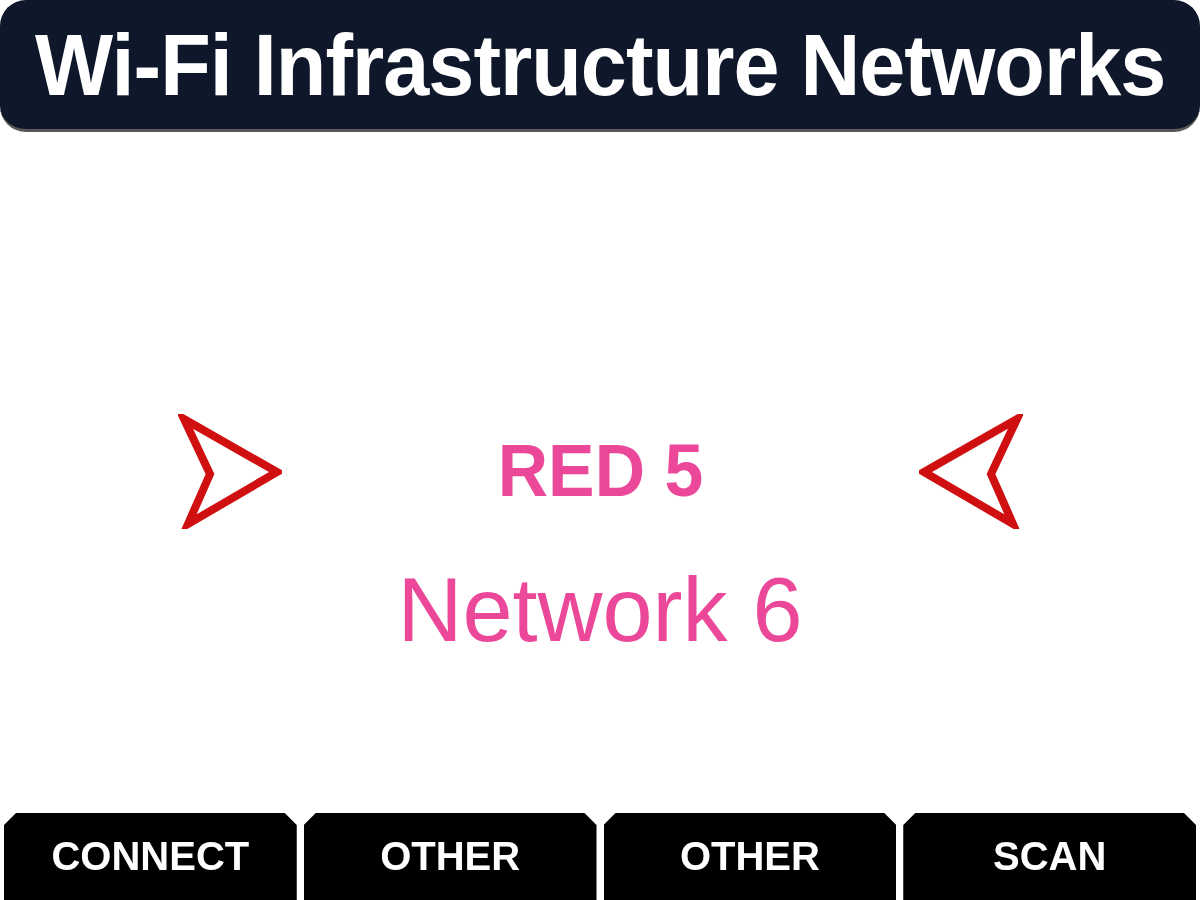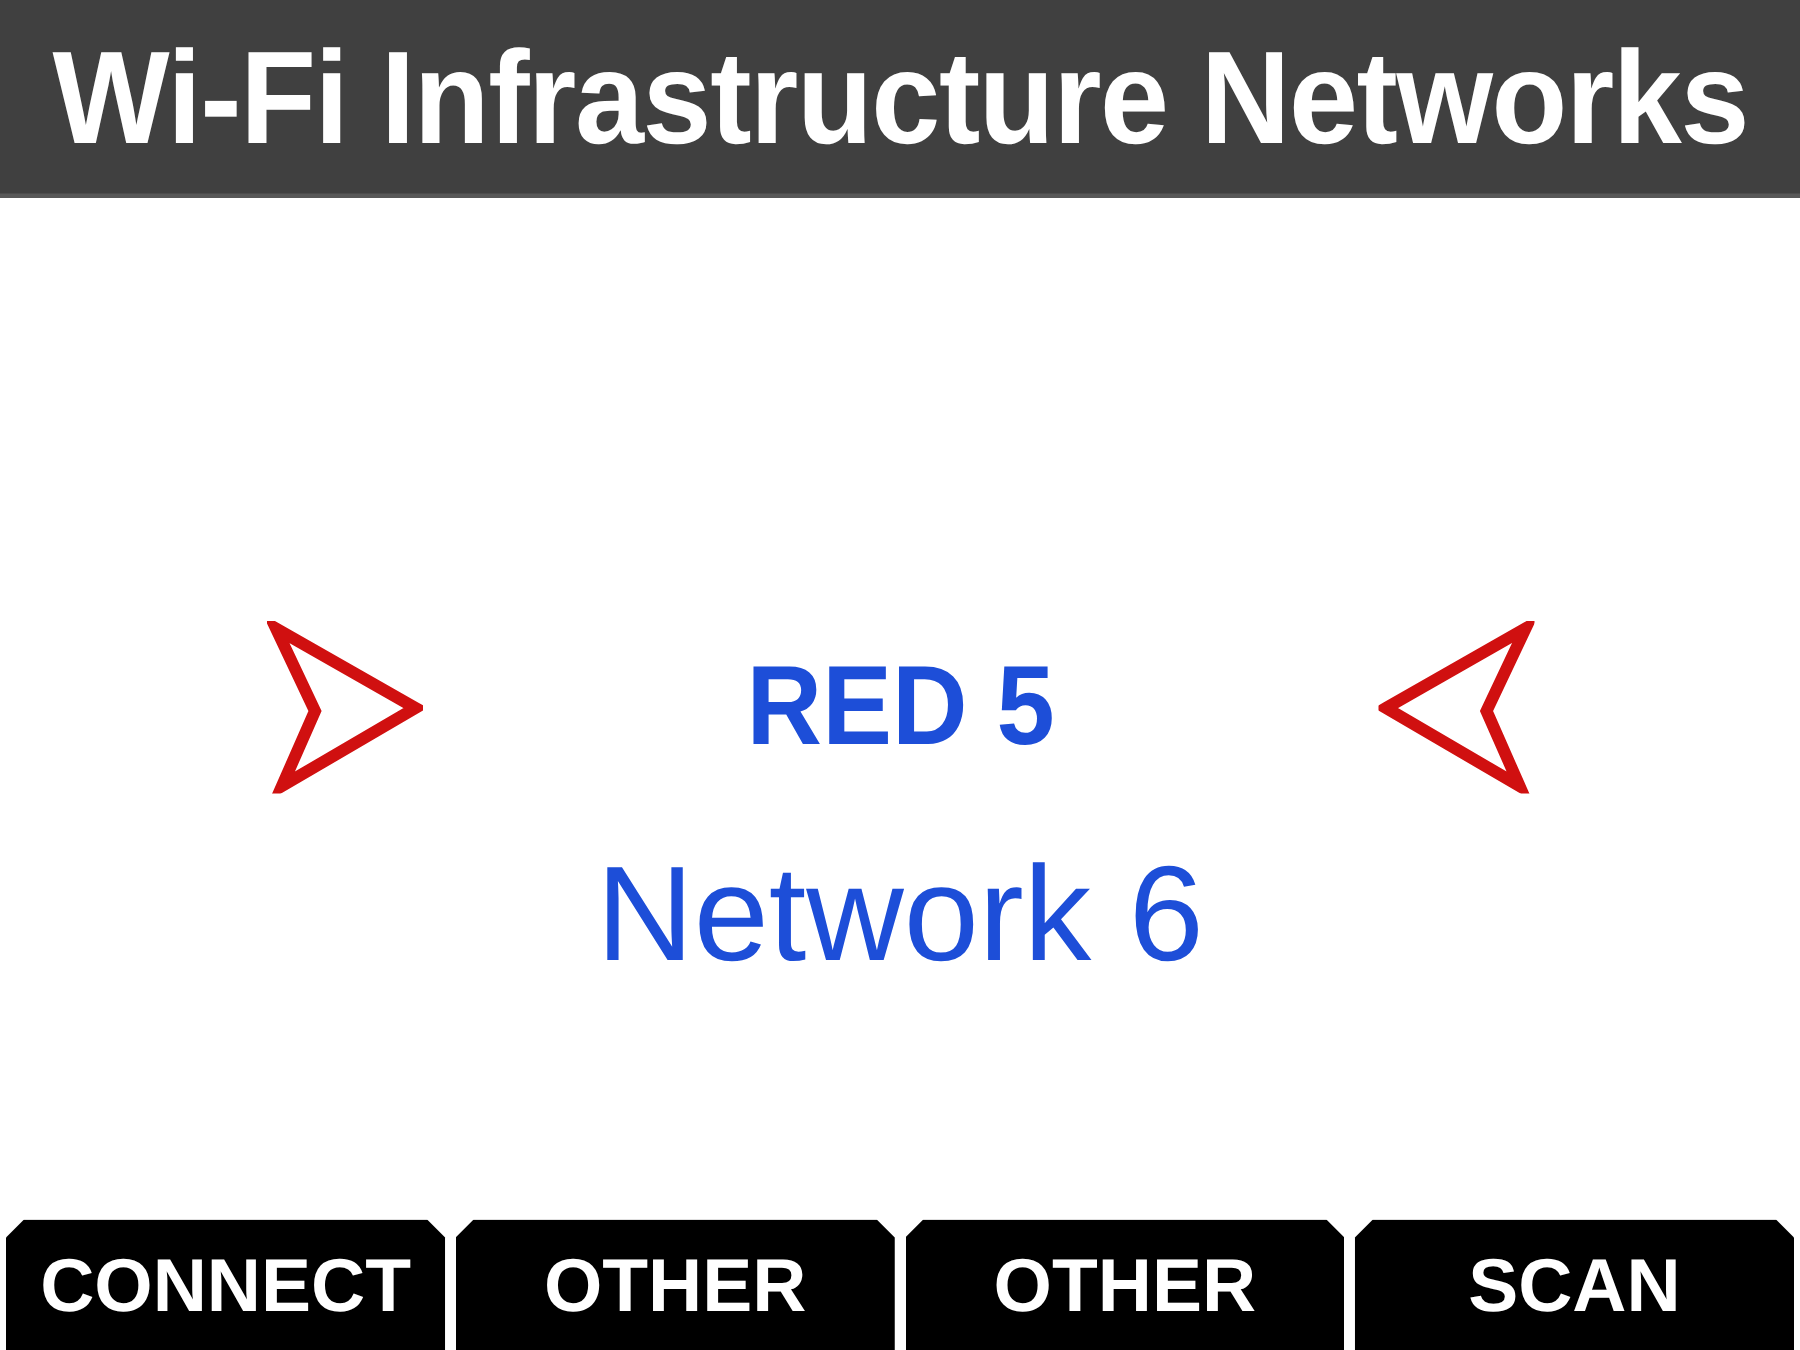"Wi-Fi Infrastructure Networks" .title-bar { background: #404040 -> #0f172a; border-radius: none -> 26px }
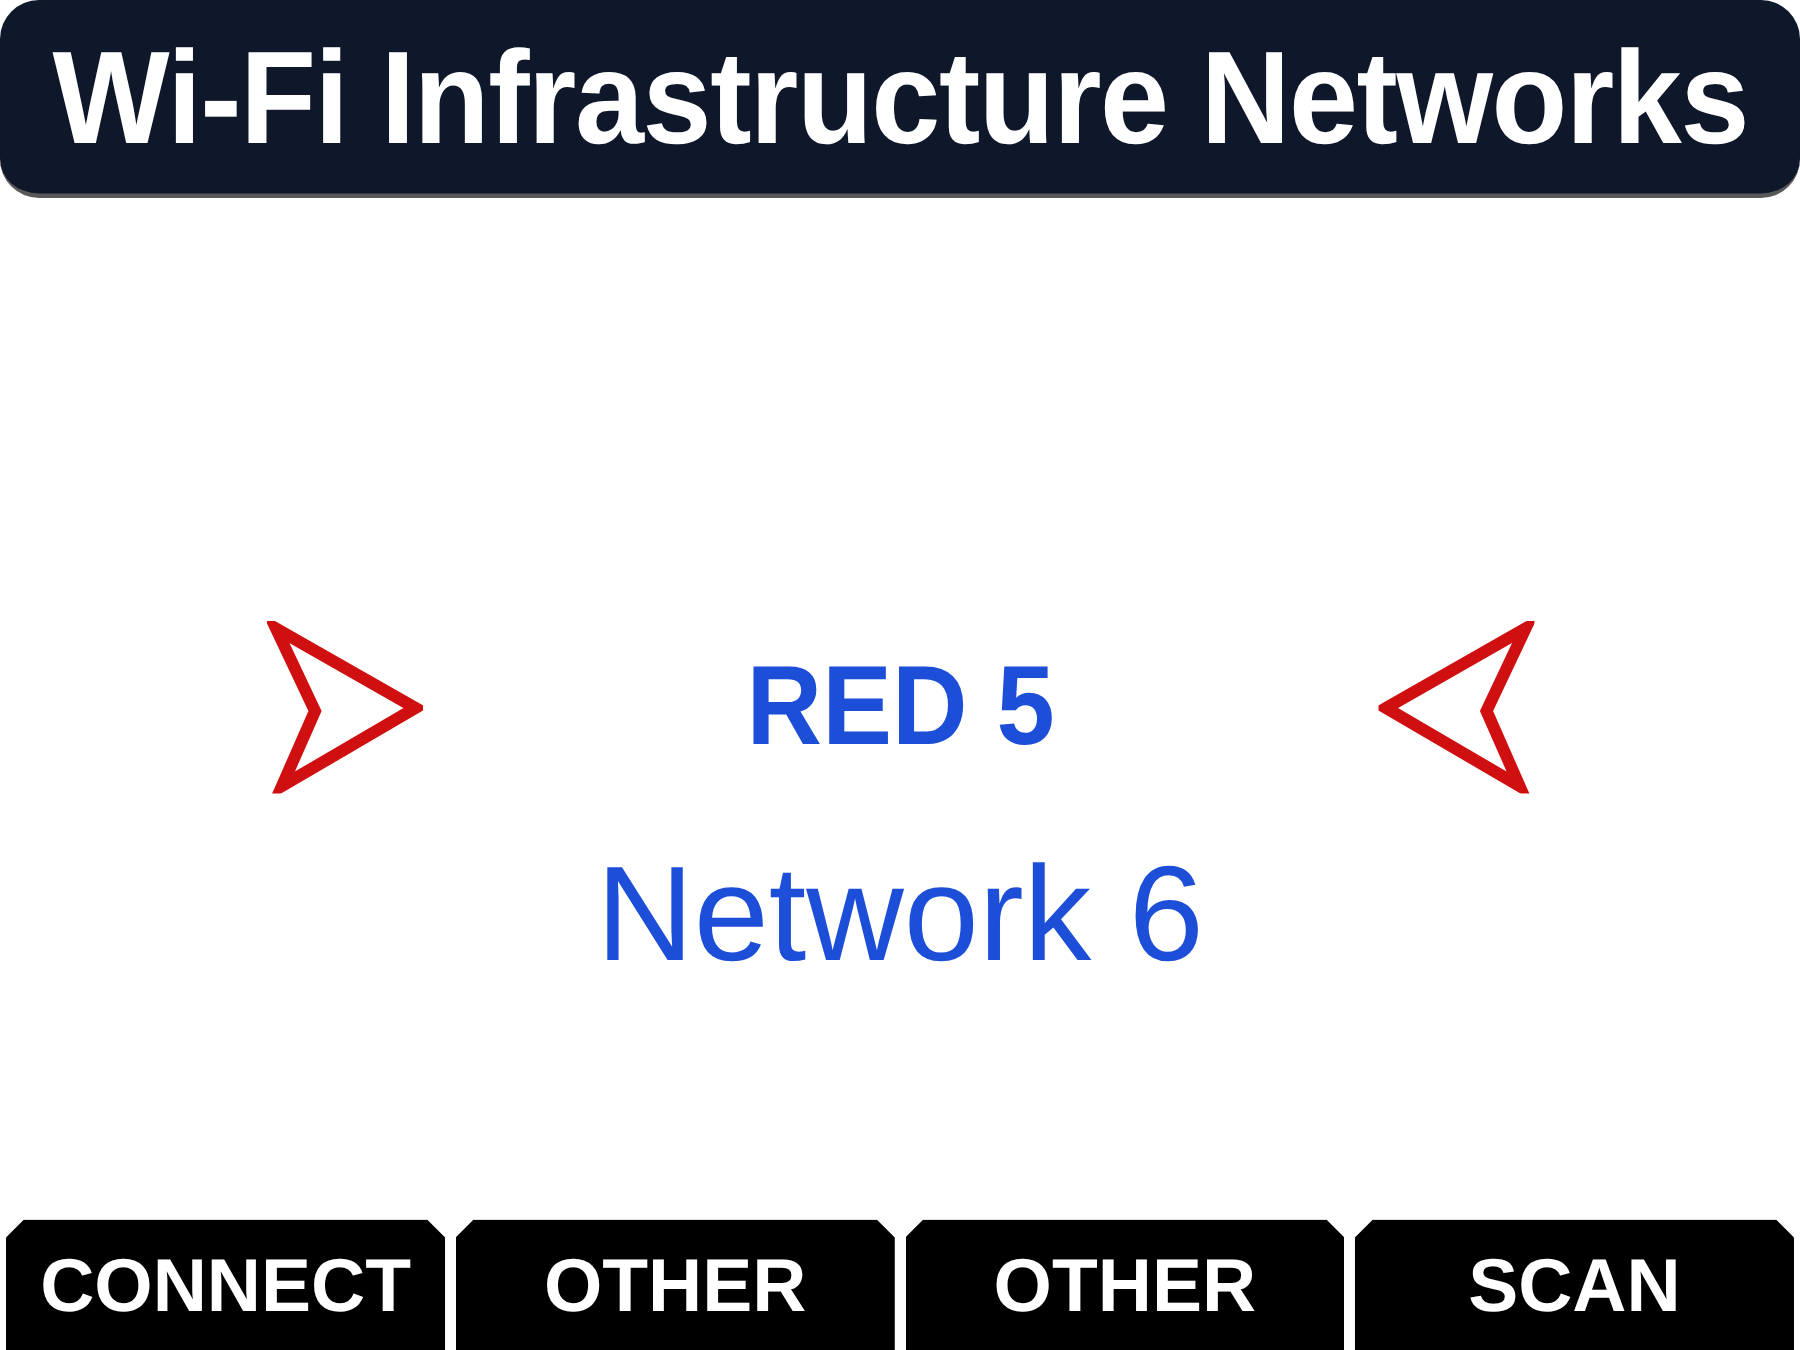"RED 5" .network-row { color: #1d4ed8 -> #ec4899 }
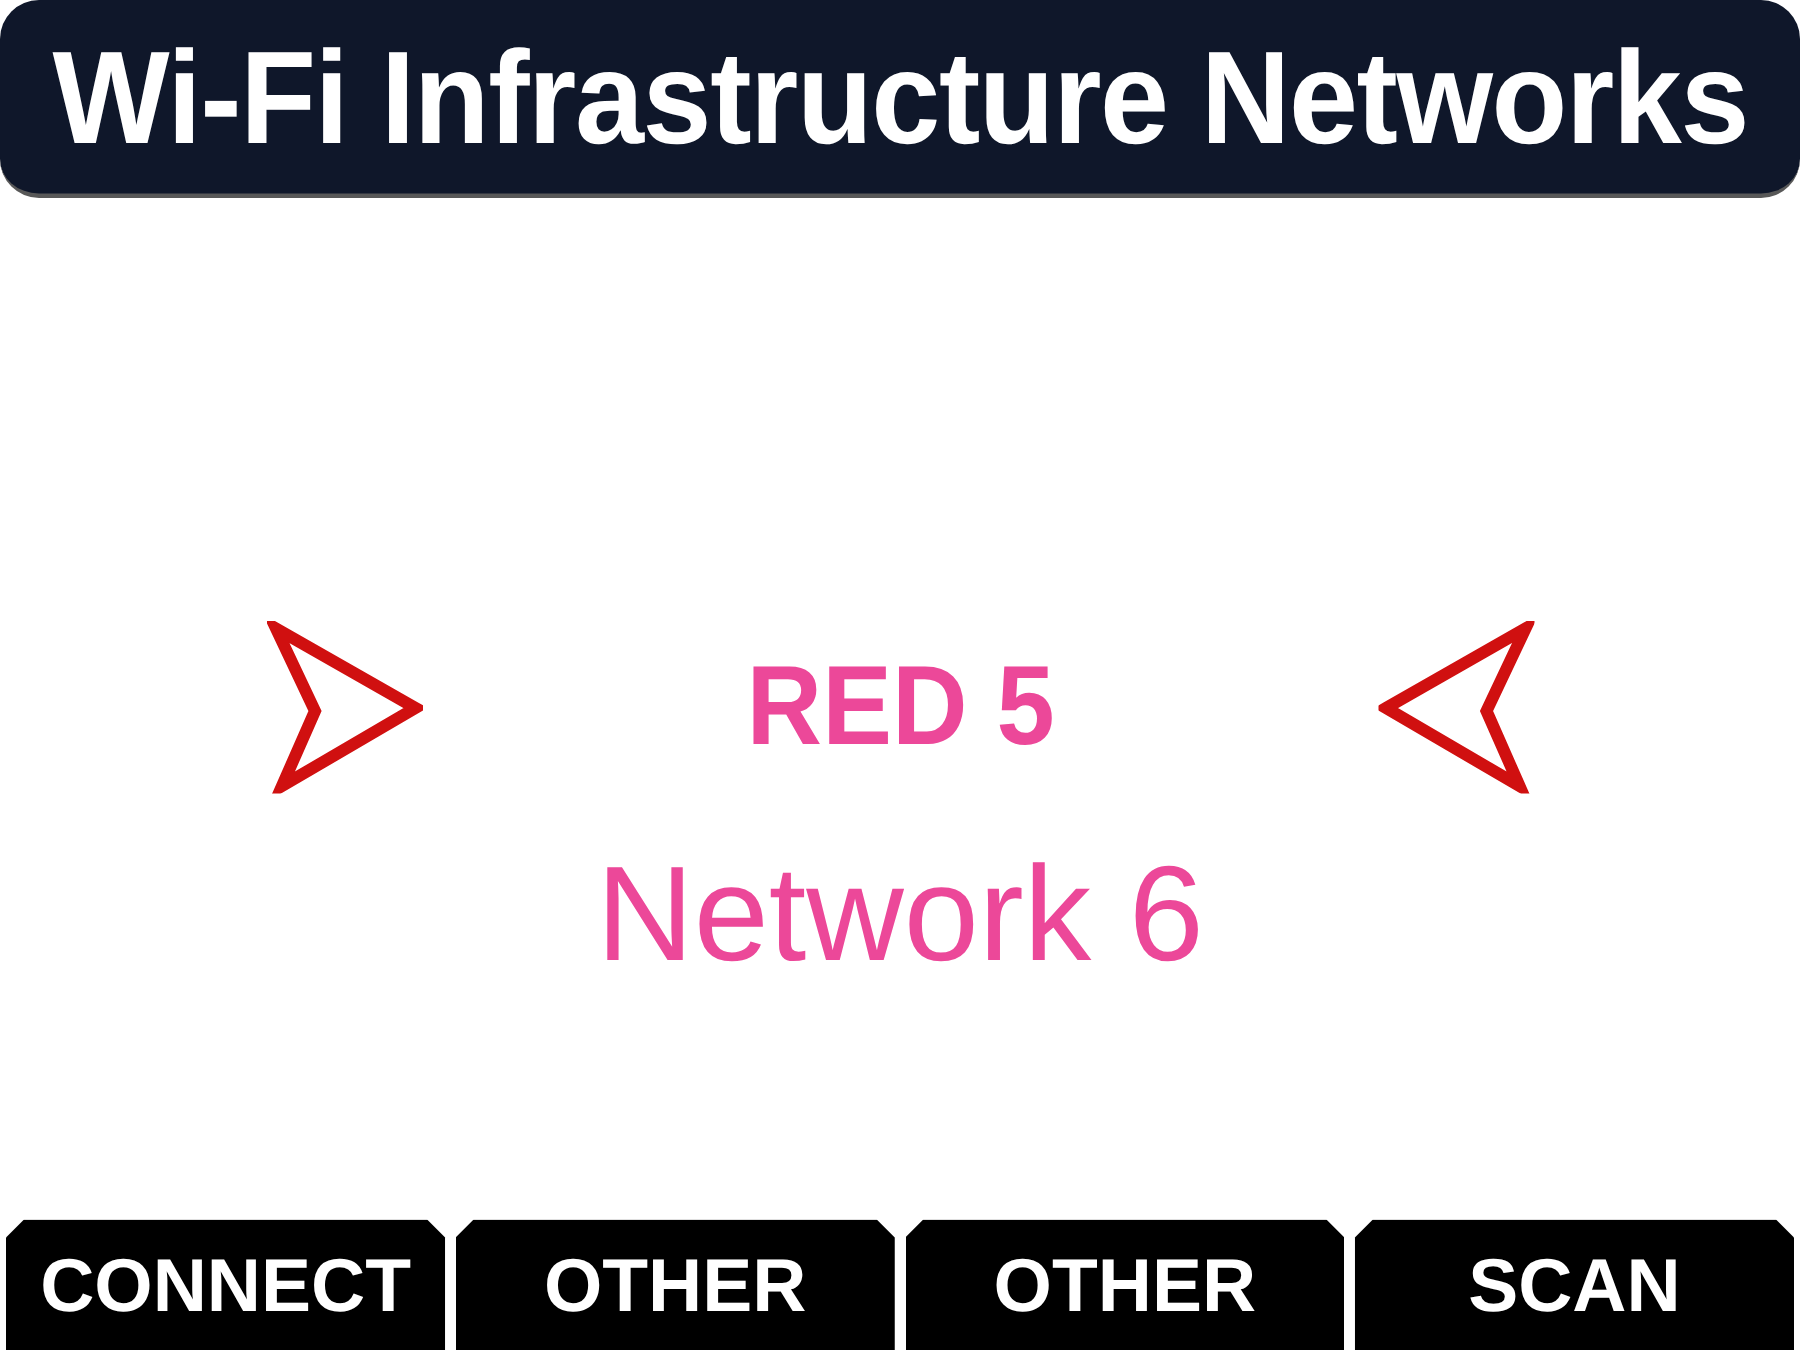"CONNECT" .softkey { font-size: 50px -> 40px }
